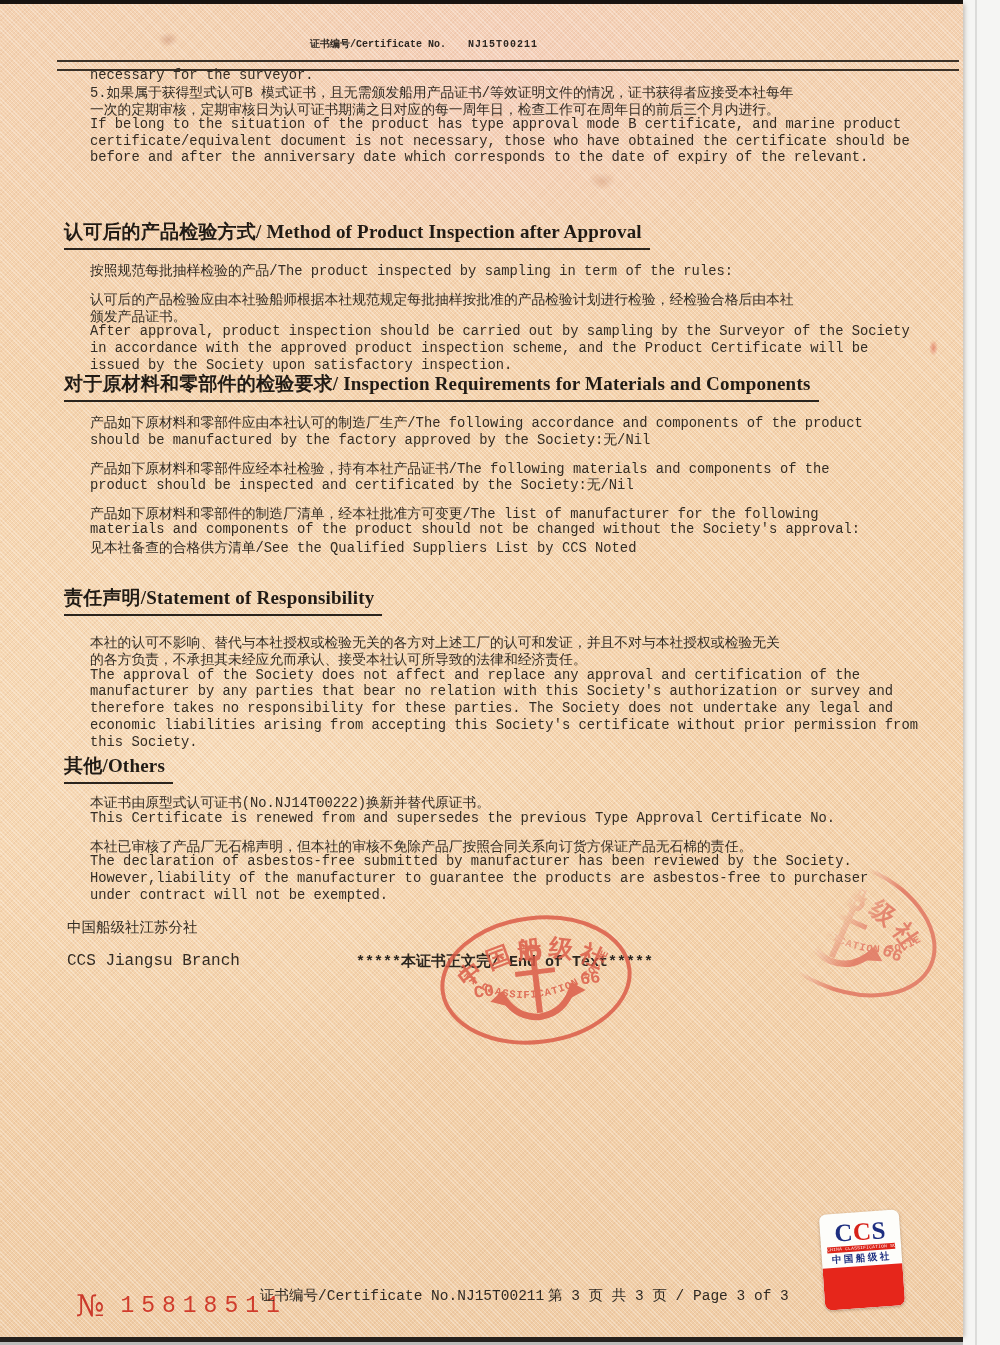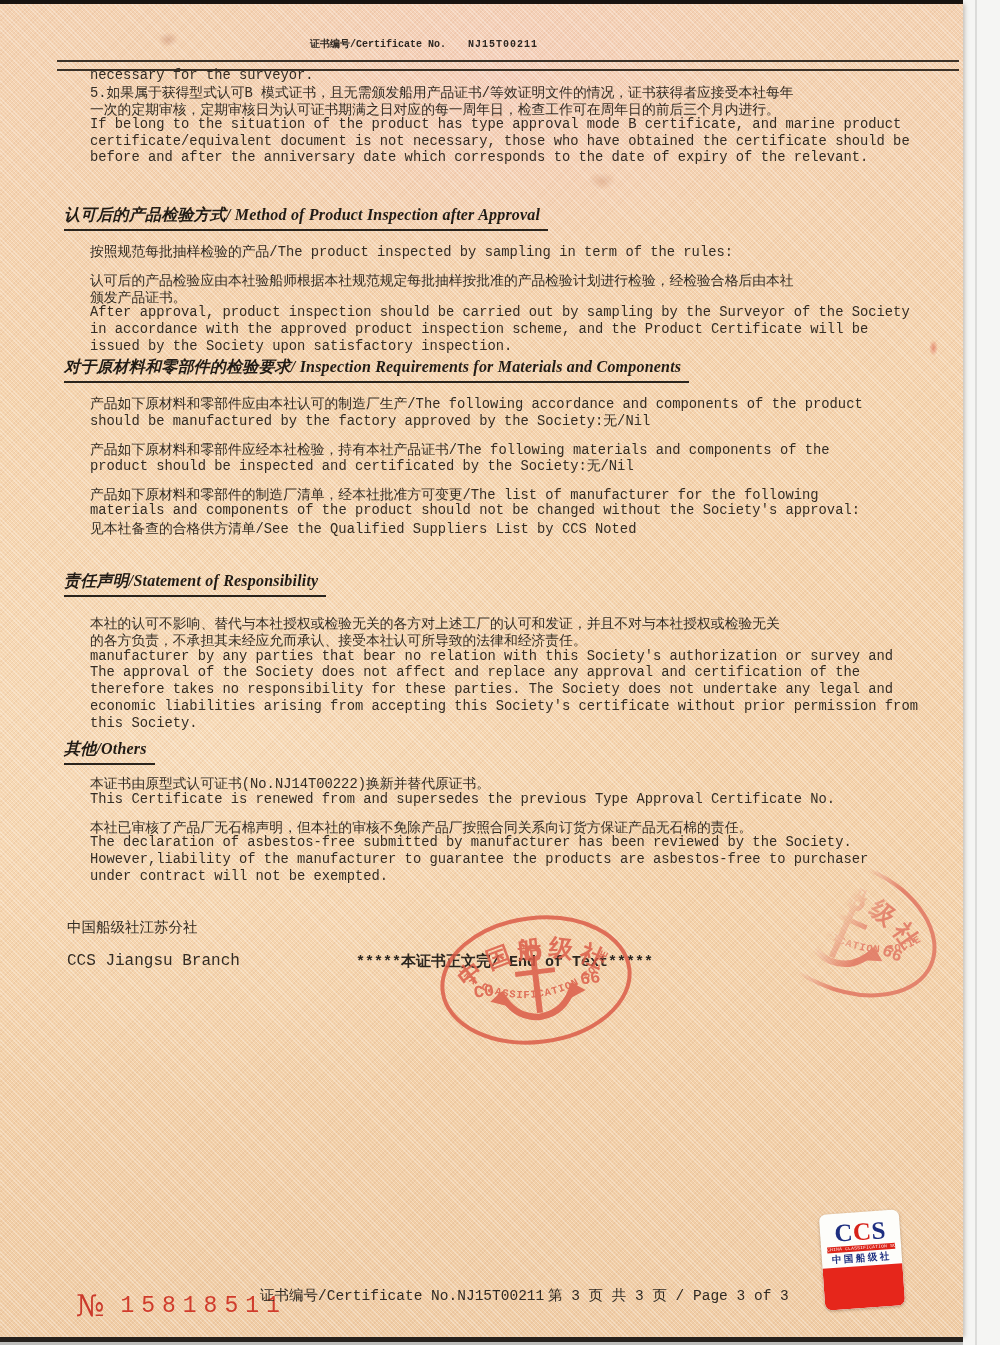"认可后的产品检验方式/ Method of Product Inspection" .sec-heading { font-size: 16px -> 19px; font-style: italic -> none; margin-top: 1px -> 15px }
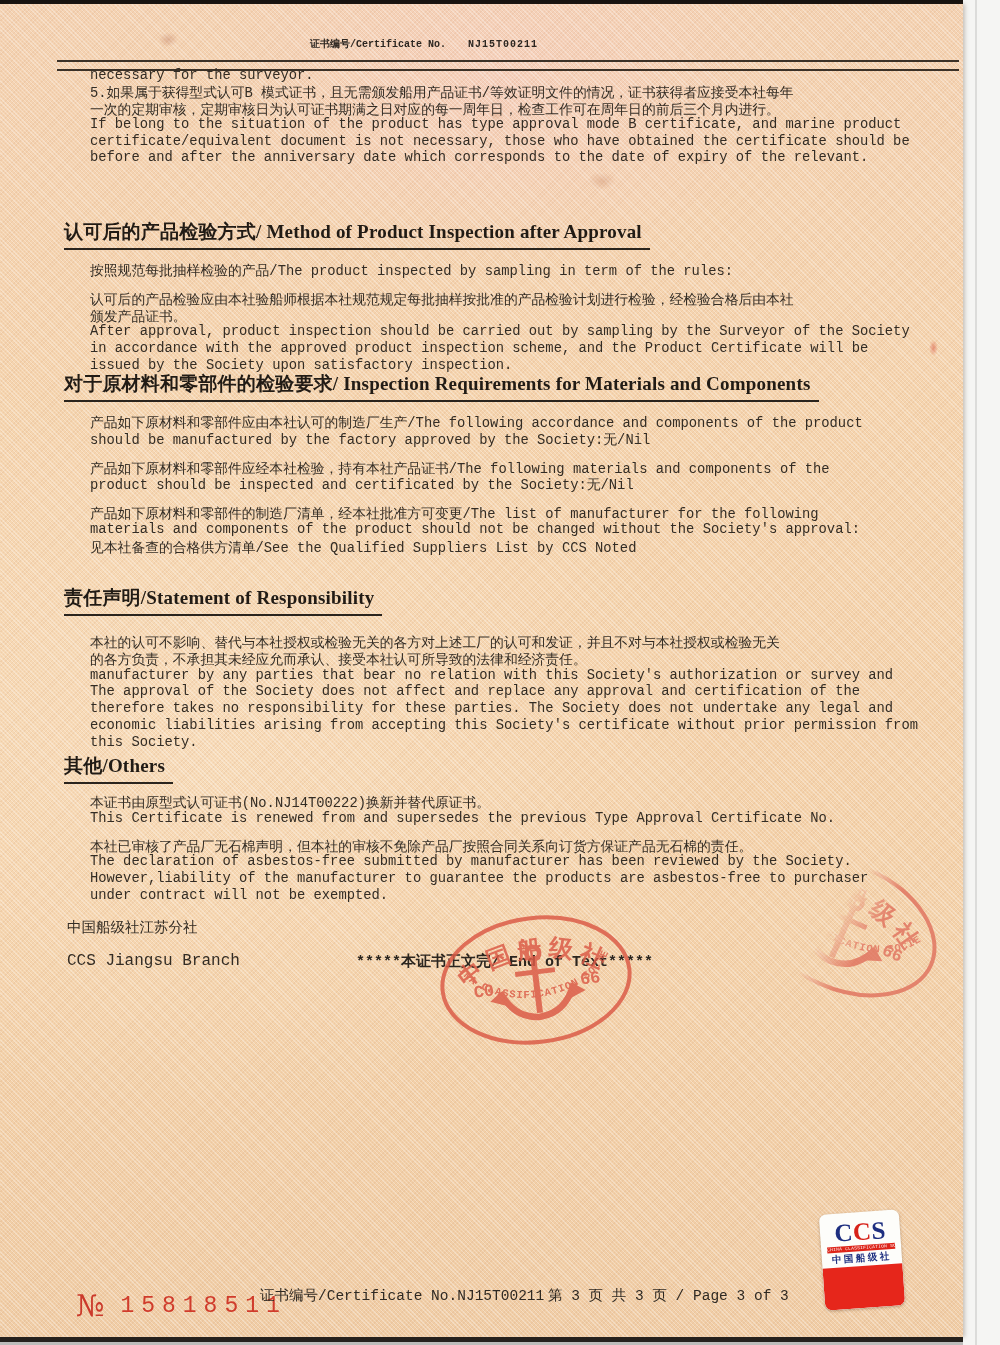"manufacturer by any parties that" div.line { order: before "The approval of the Society" -> after "The approval of the Society" }
